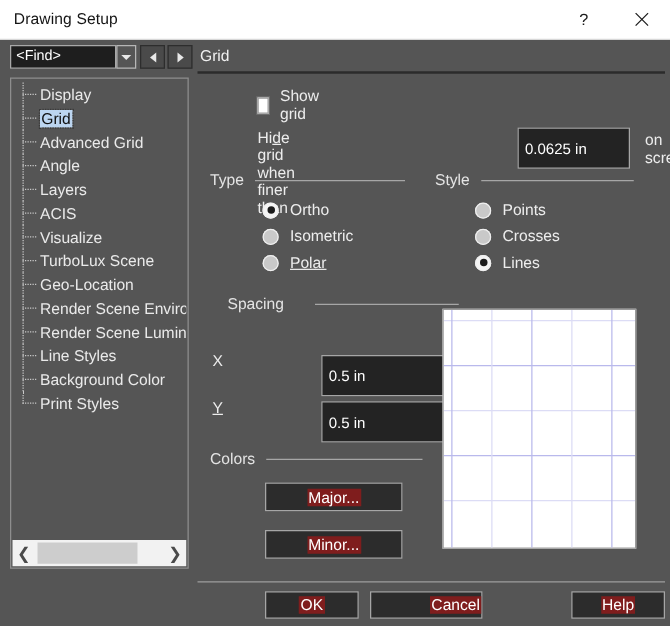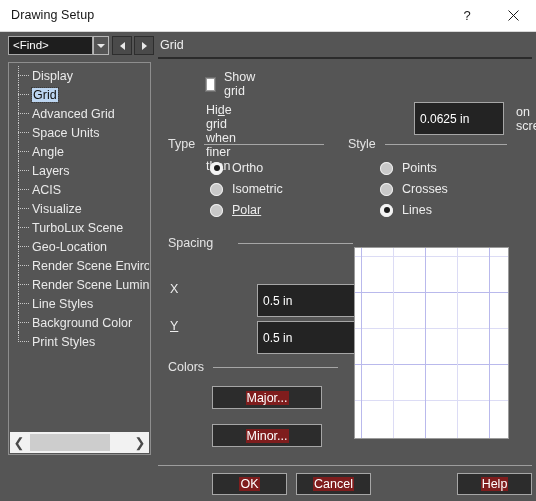"Space Units" div.tree-item { html: <div> <span></span> <span></span> <span>Space Units</span> </div> -> none }
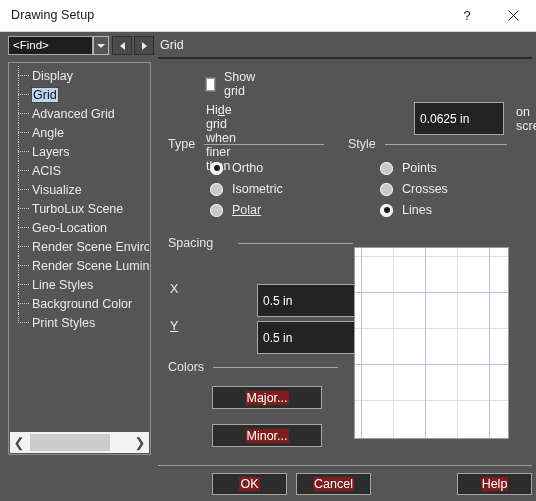"Spacing" div.group-hdr { left: 10px -> 24px }
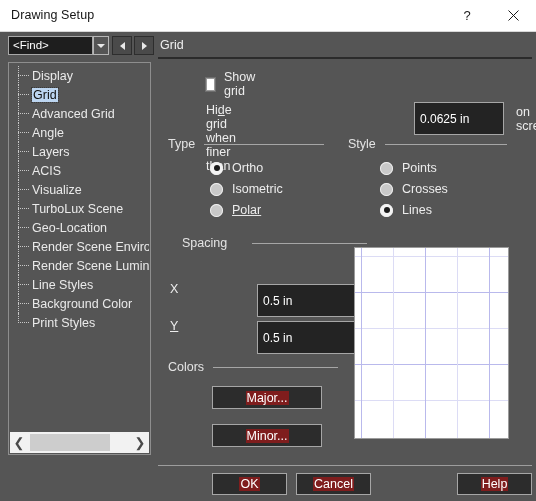"Cancel" .btn-cancel { justify-content: none -> flex-end; width: 75px -> 90px }
